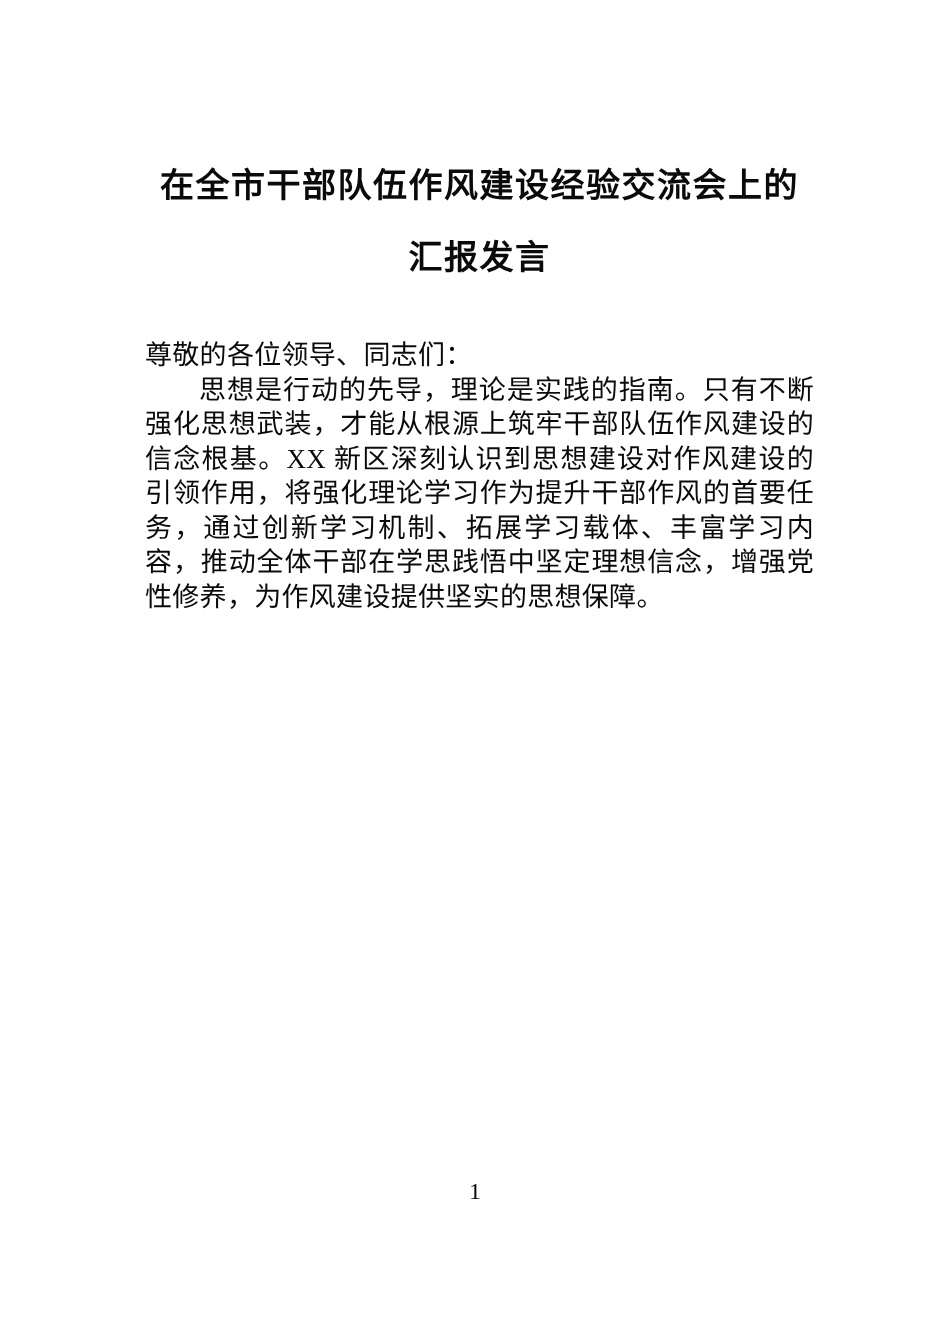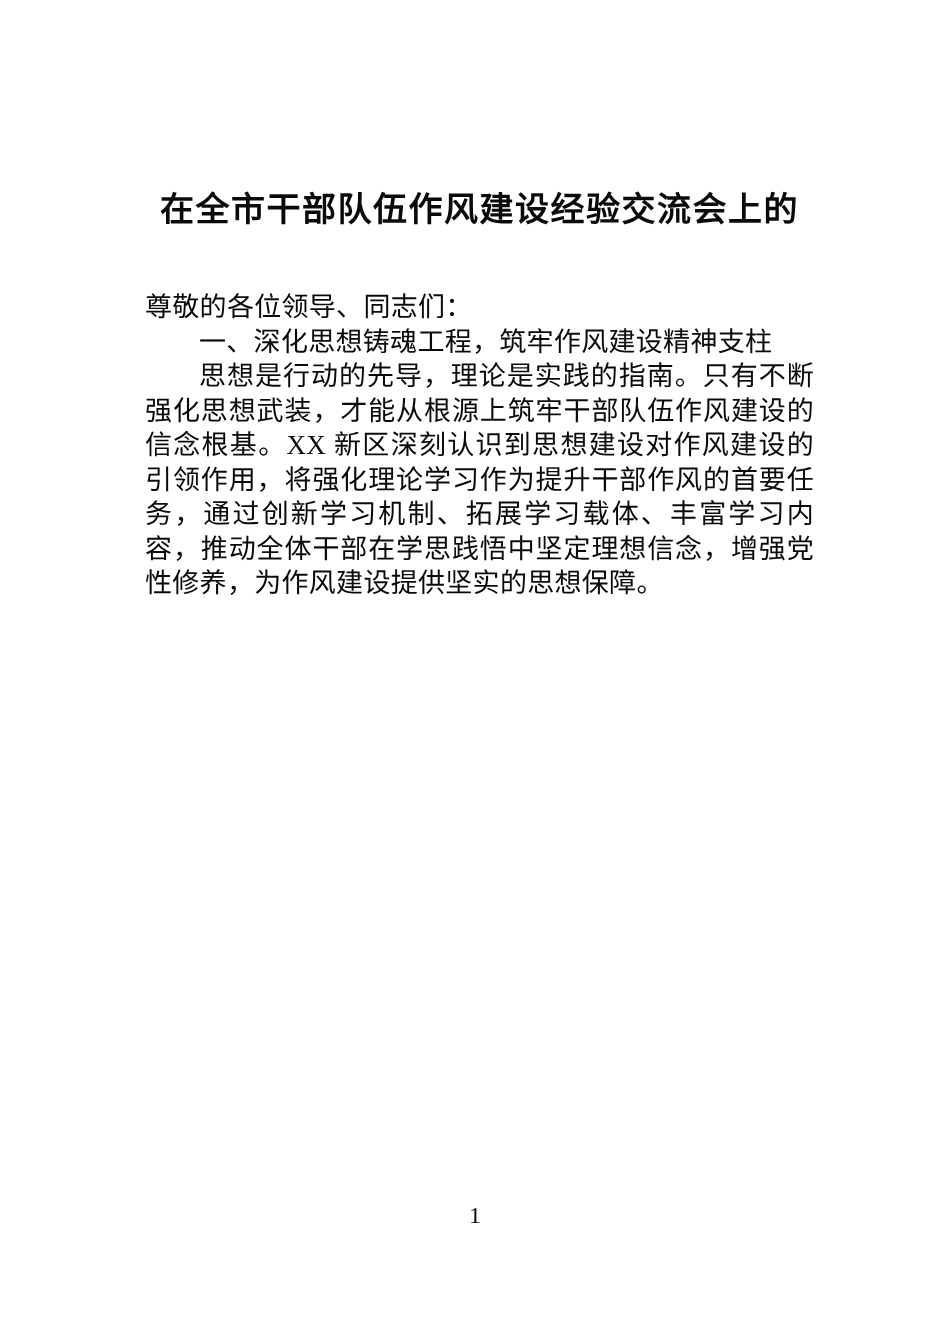"在全市干部队伍作风建设经验交流会上的" .page { margin-top: 24px -> none }
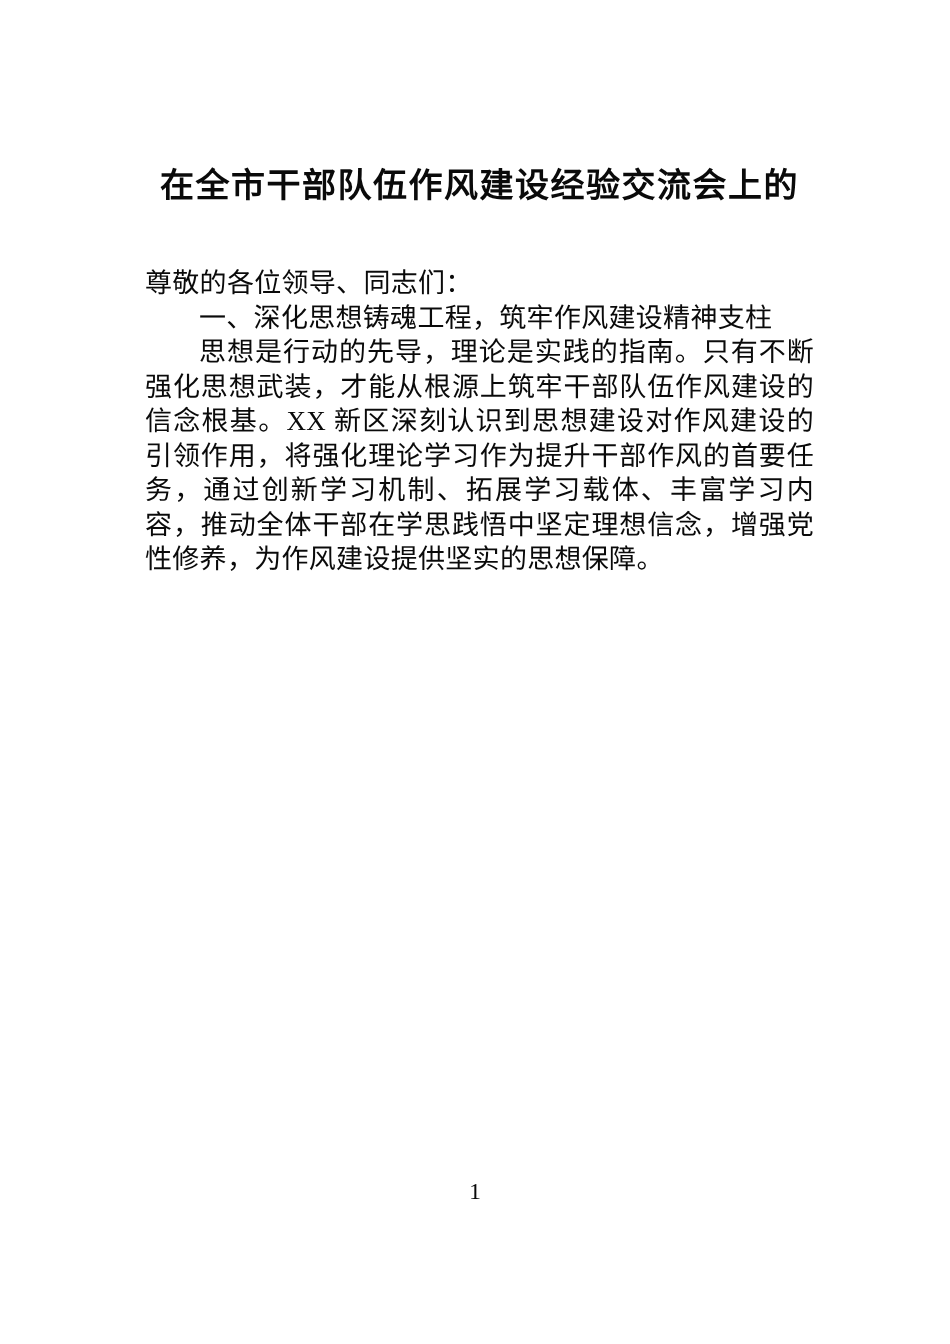"汇报发言" span.title-line { html: none -> <span>汇报发言</span> }
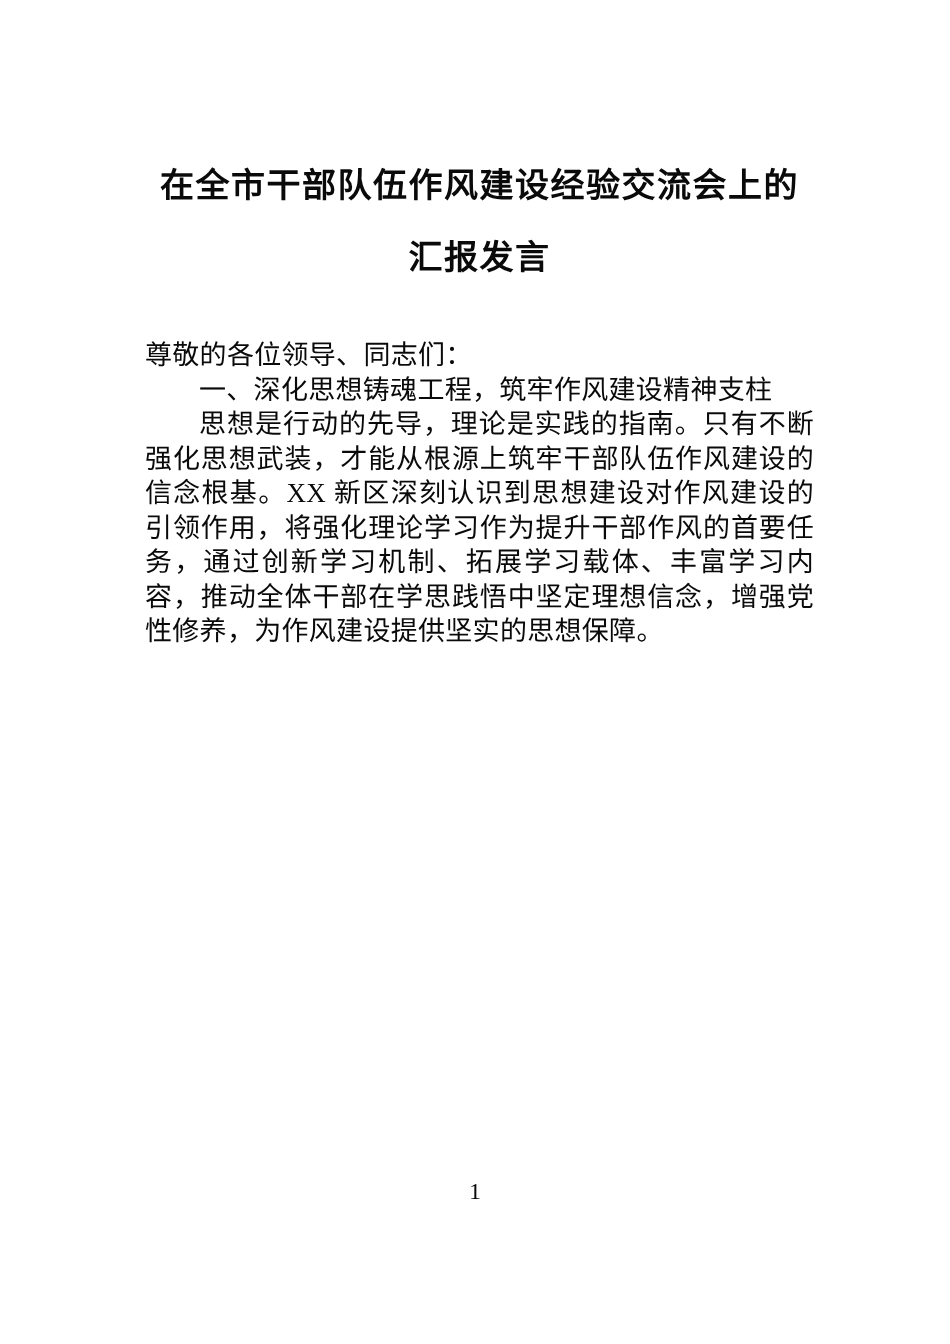"一、深化思想铸魂工程，筑牢作风建设精神支柱" p.para { html: <p>一、深化思想铸魂工程，筑牢作风建设精神支柱</p> -> none }
